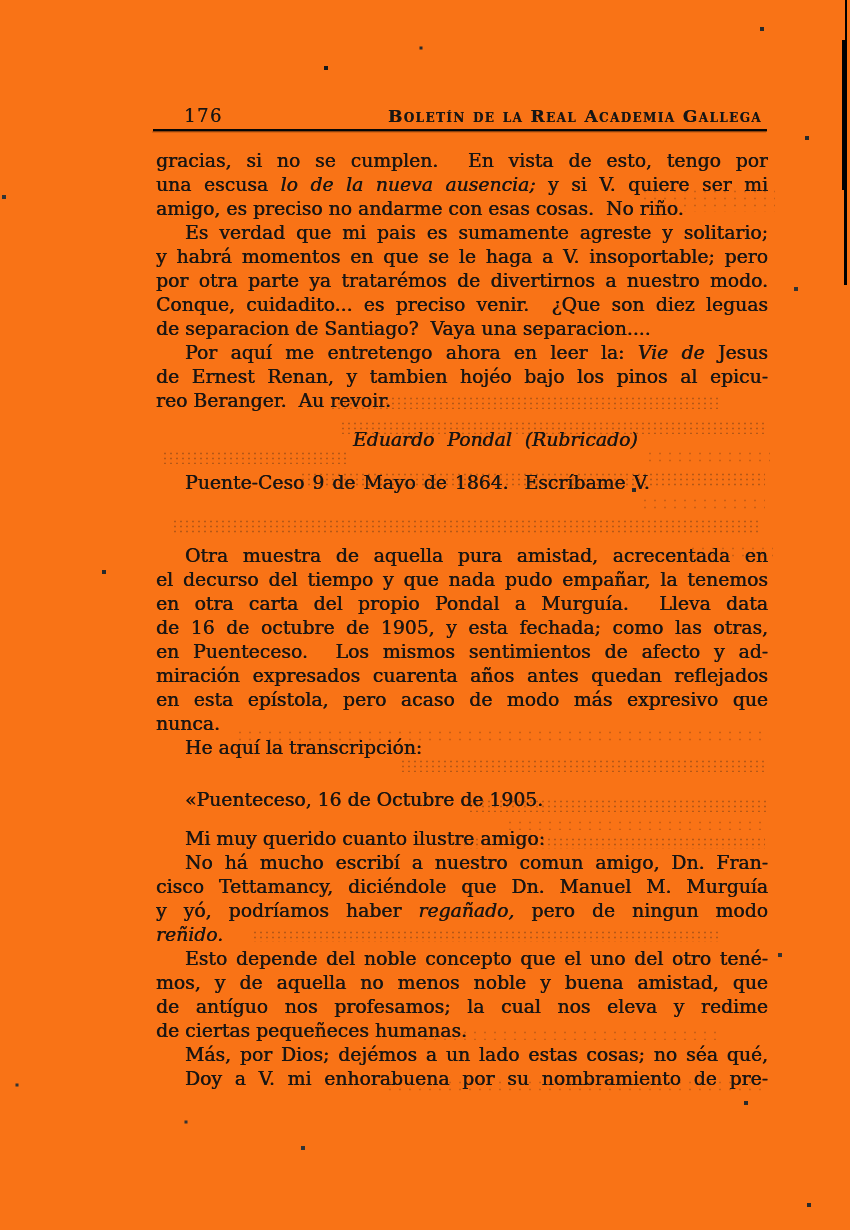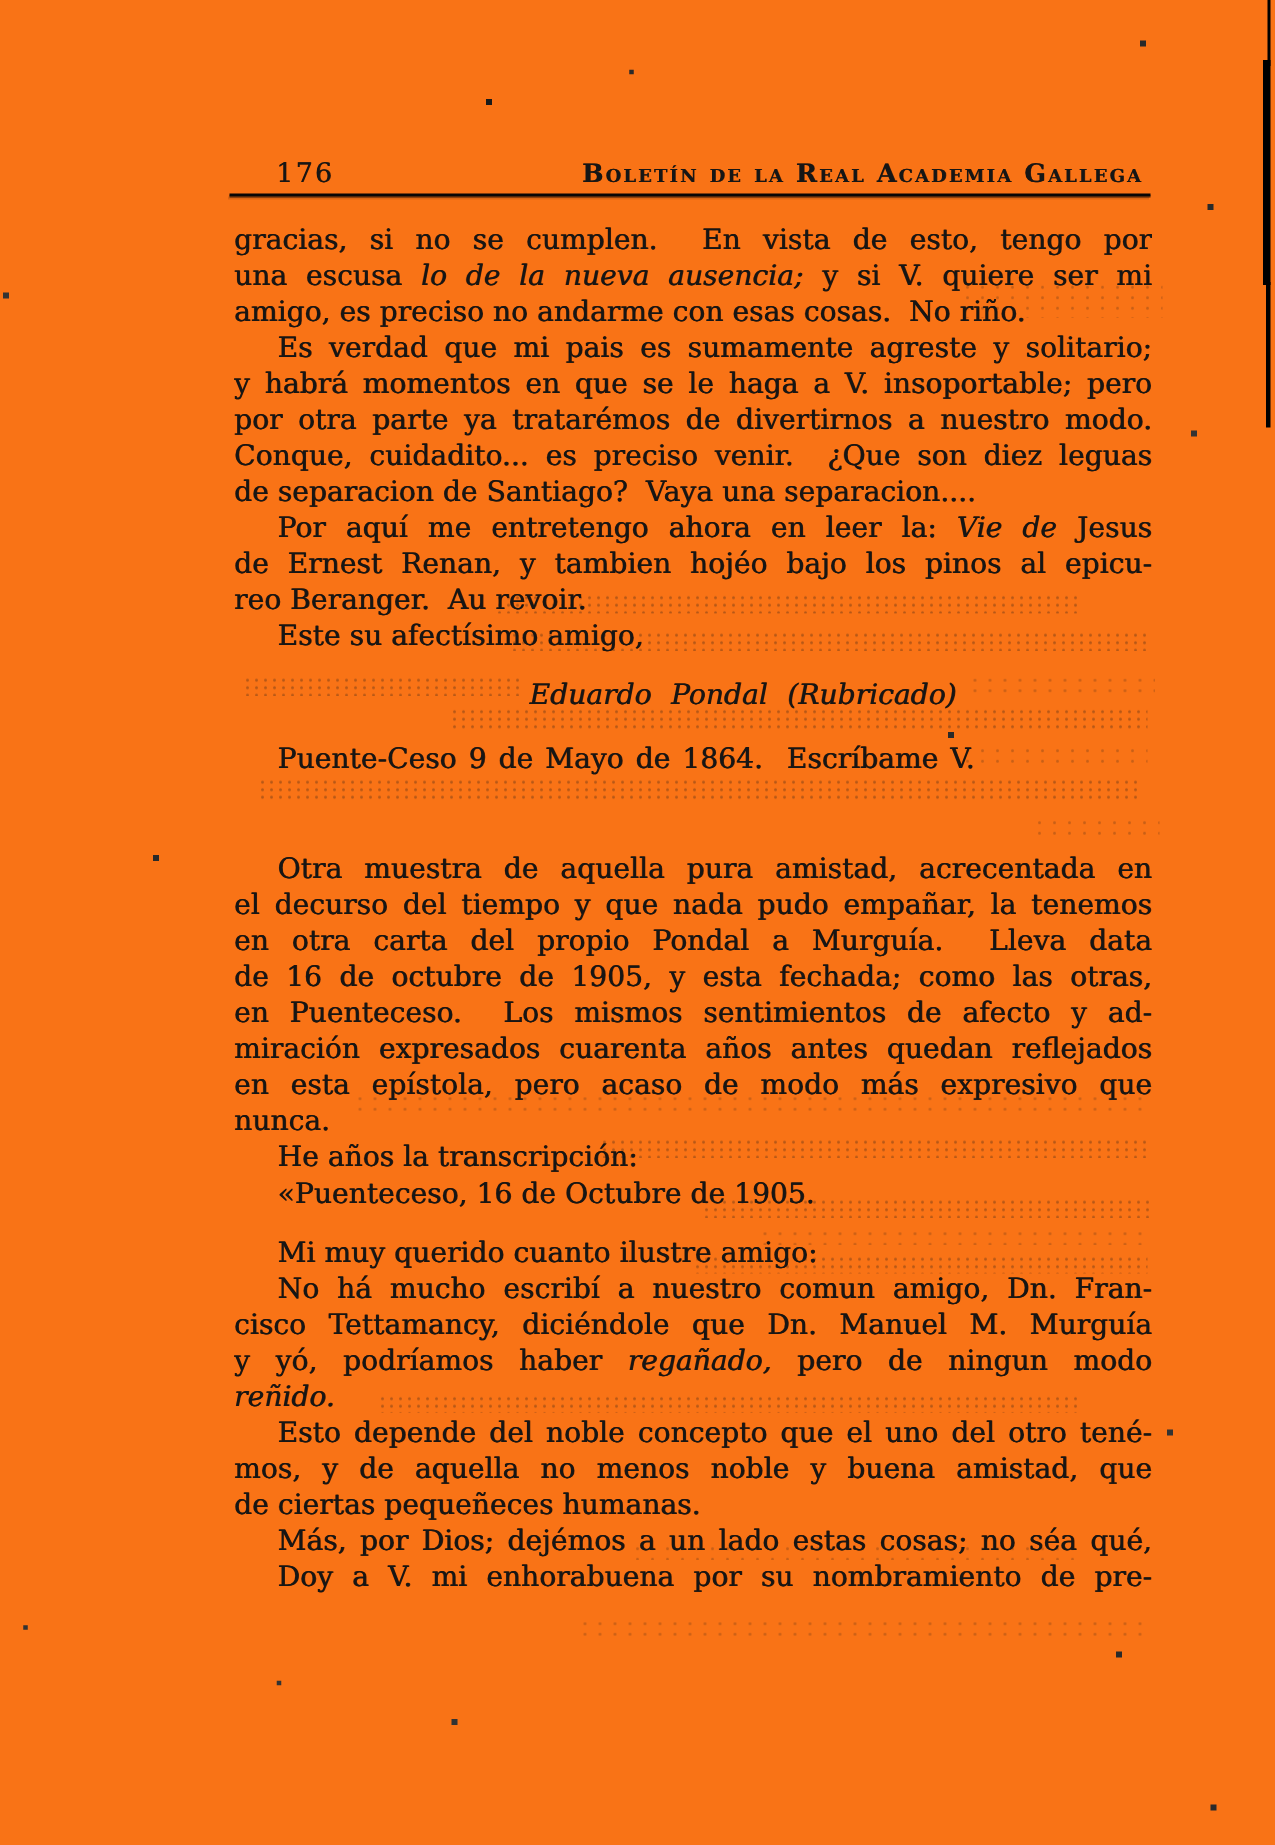"Este su afectísimo amigo," div.block { html: <div> <div><span>Este su afectísimo amigo,</span></div> </div> -> none }
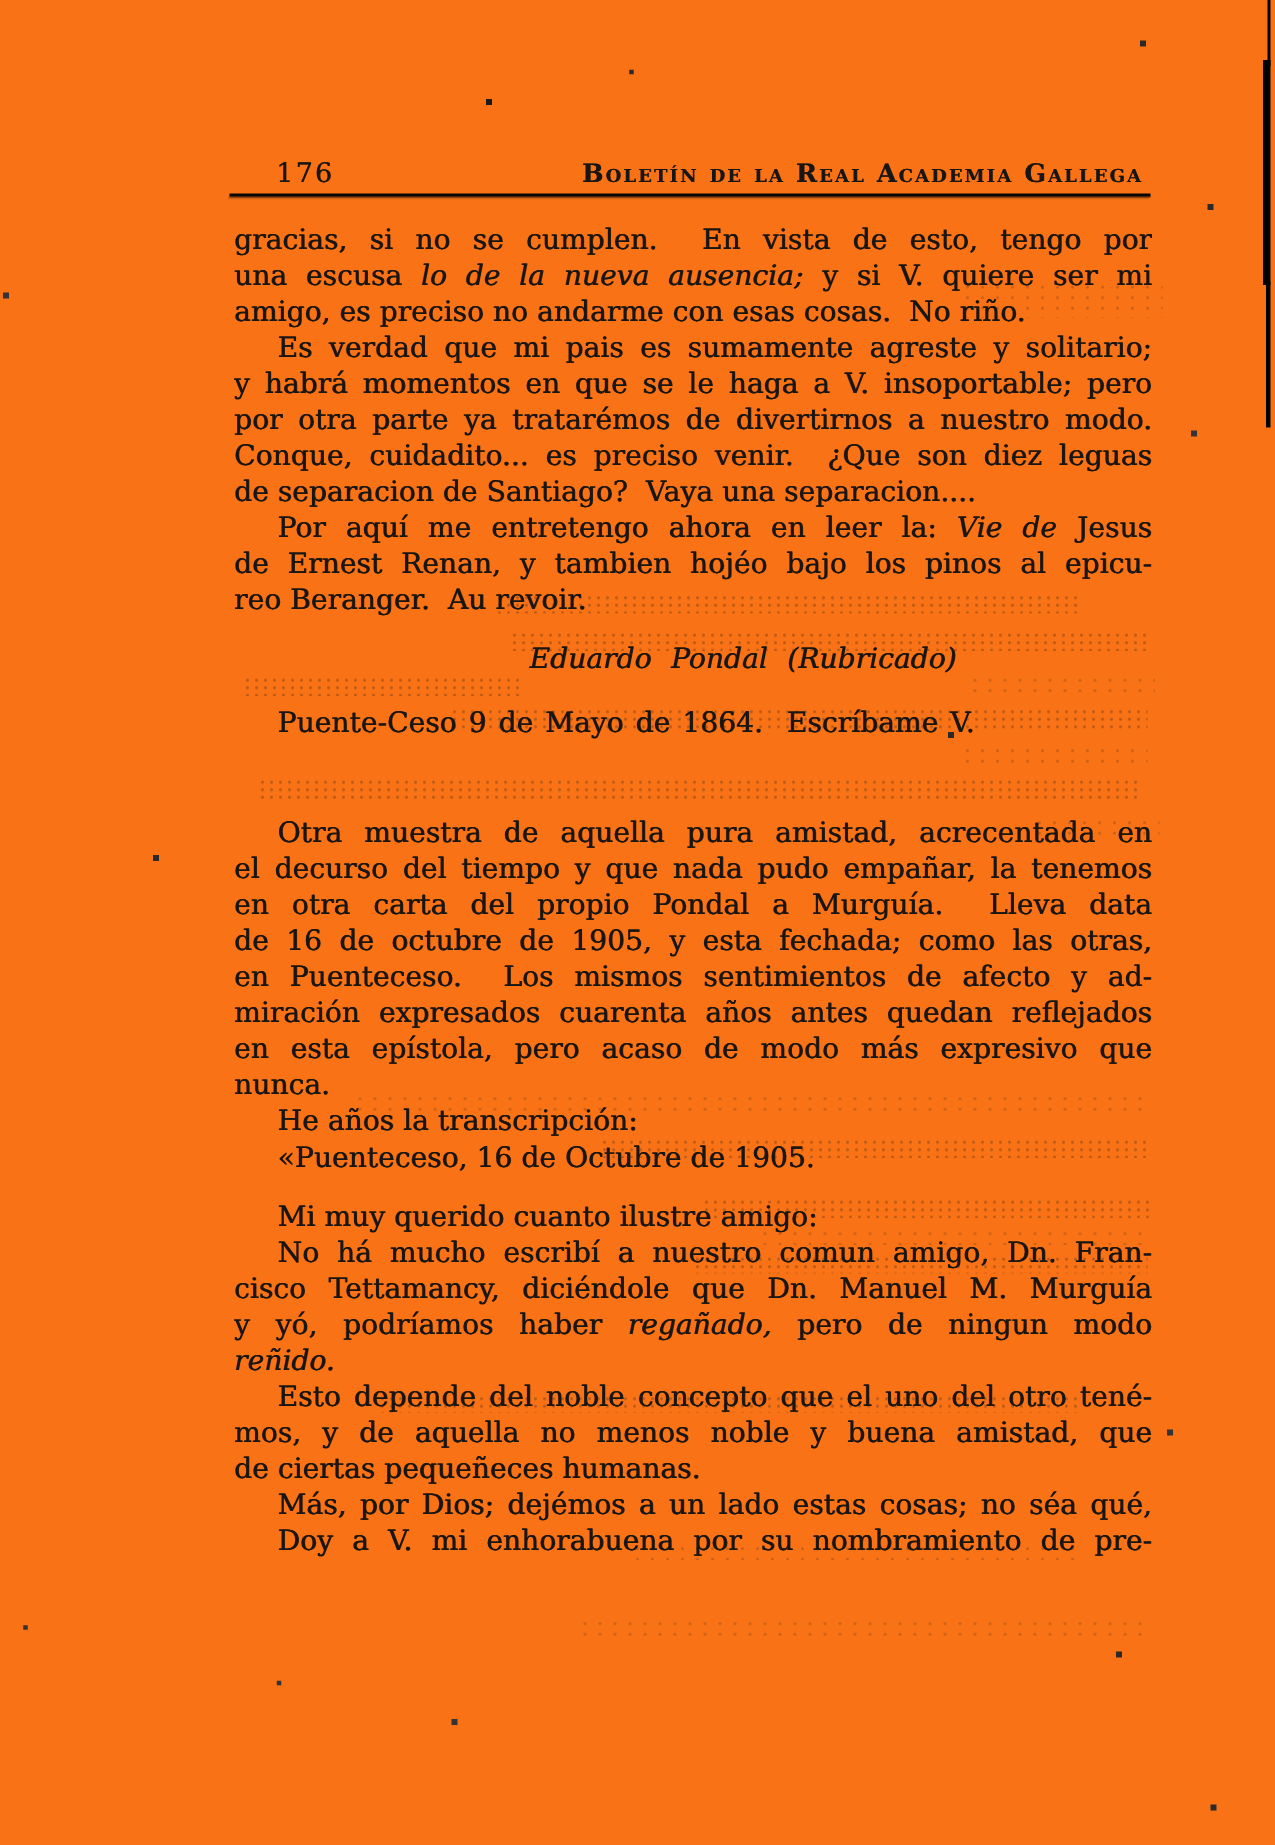"He años la transcripción:" span { text: años -> aquí }
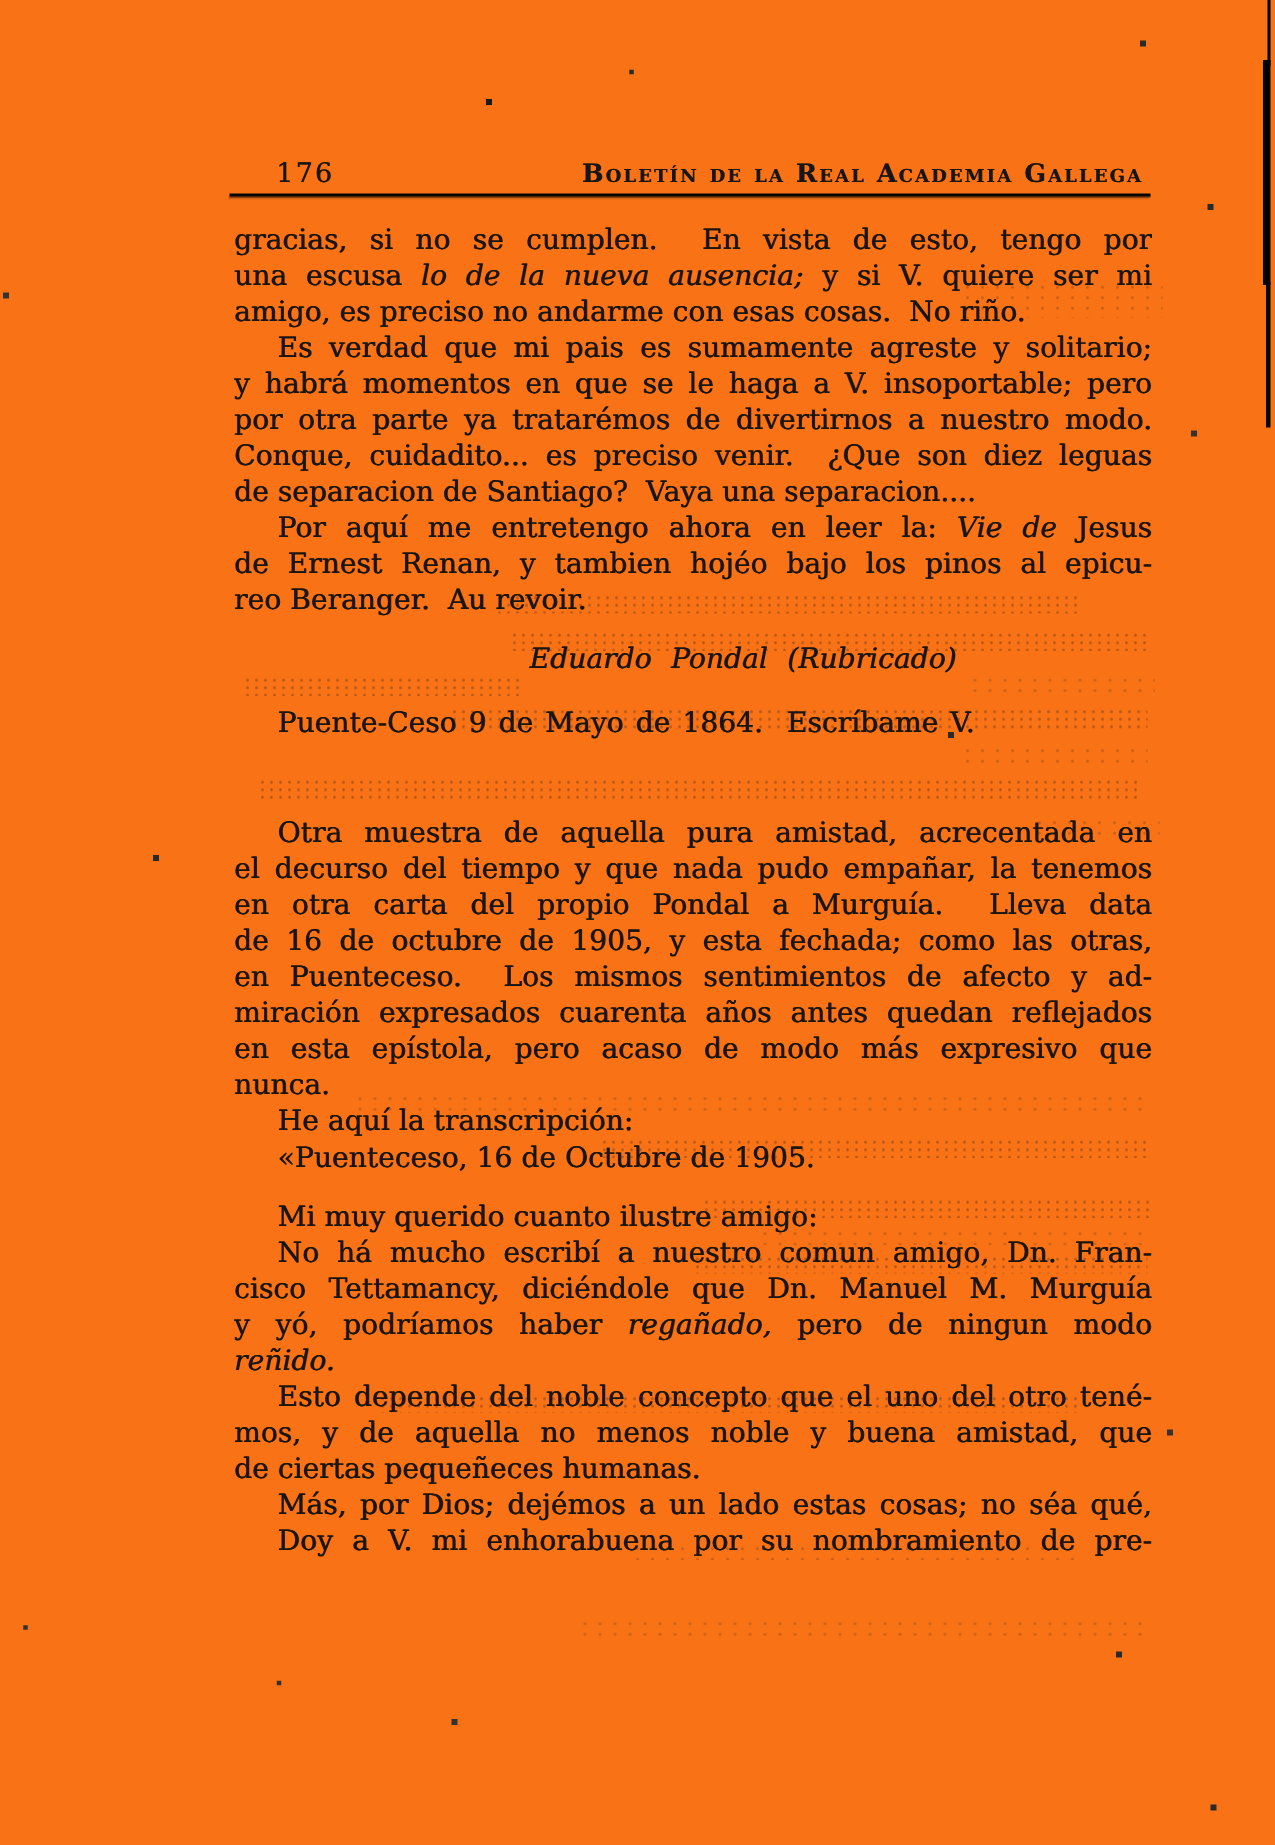"«Puenteceso, 16 de Octubre de" .sp-xs { margin-top: 1px -> 28px }
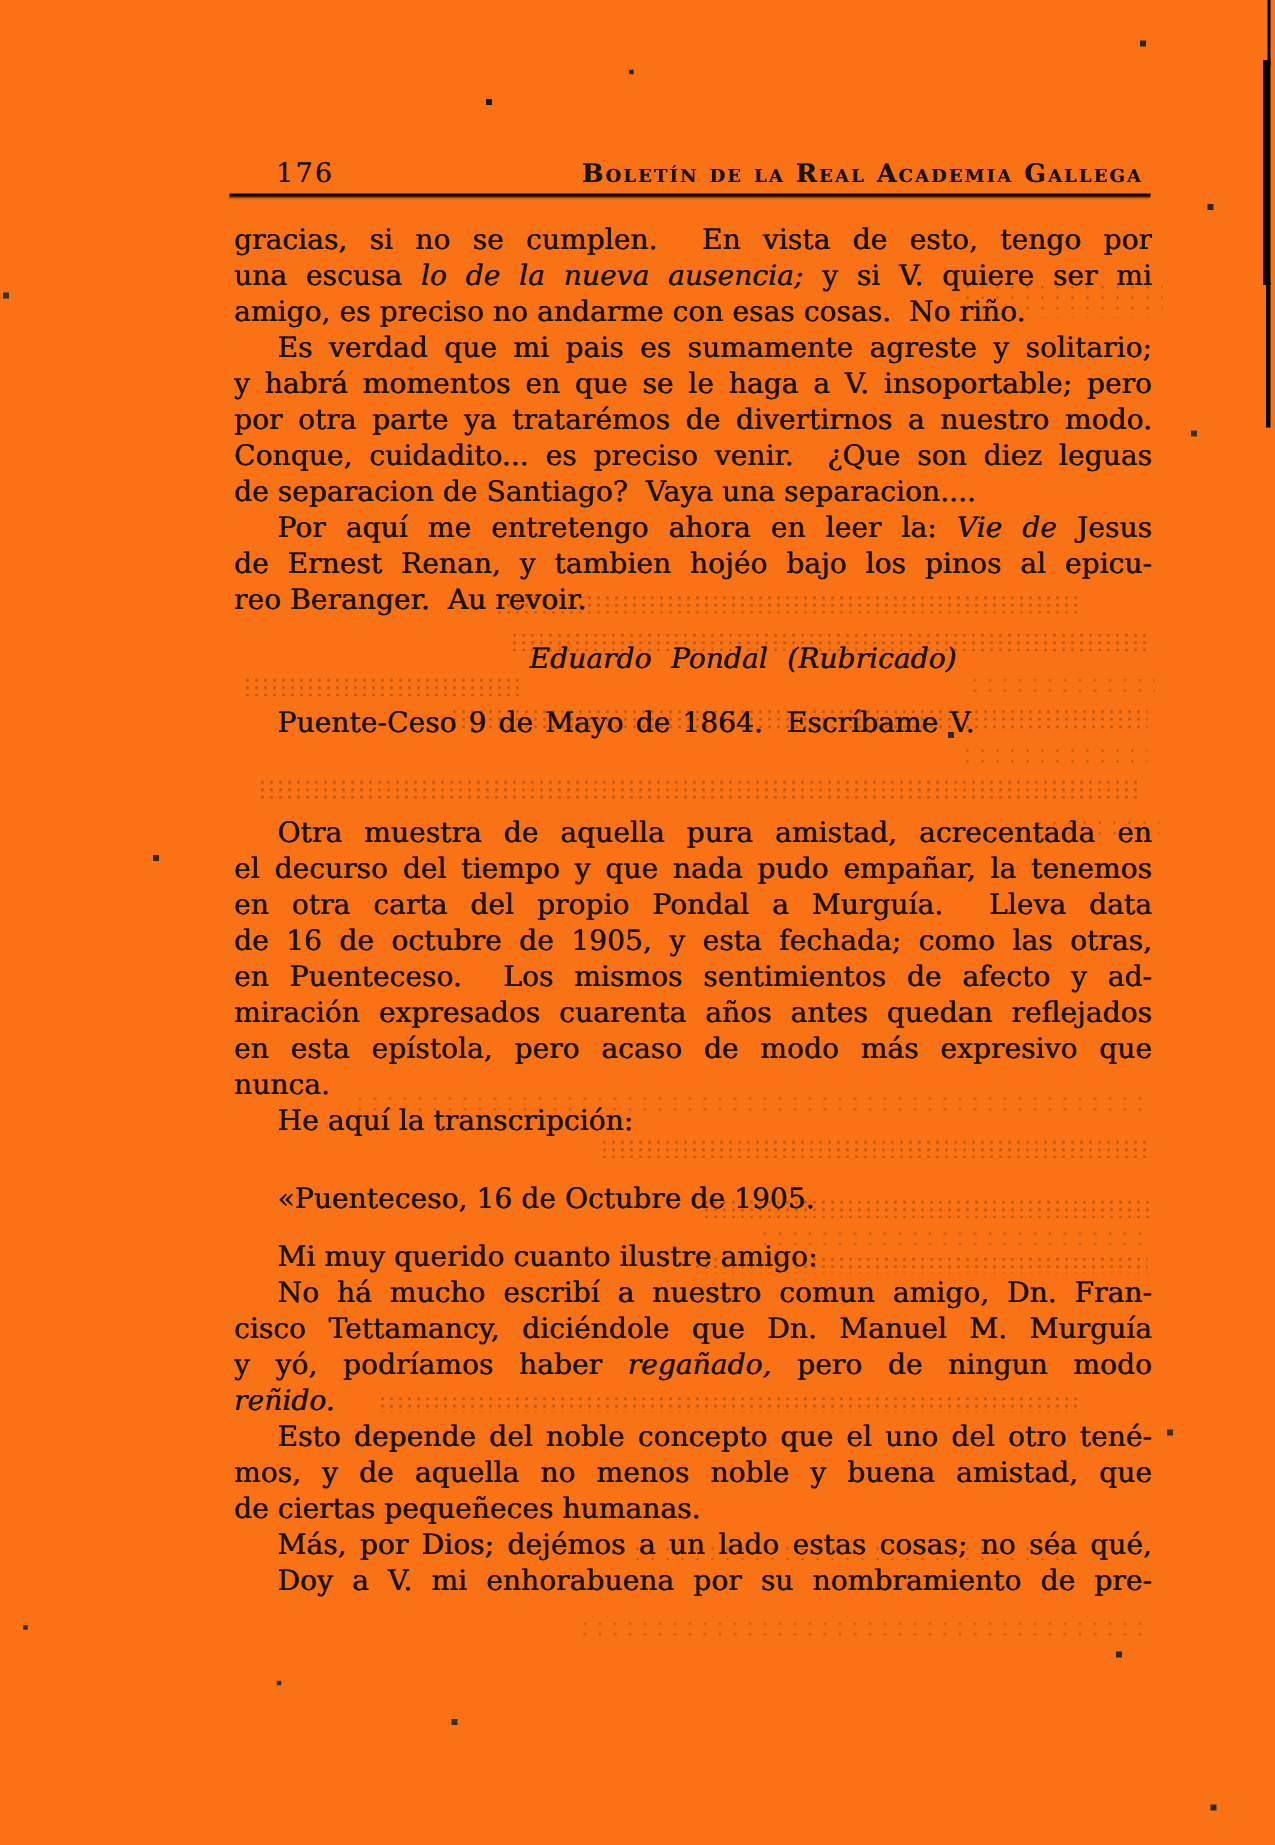"de antíguo nos profesamos; la" div.line { html: none -> <div><span>de antíguo nos profesamos; la cual nos eleva y redime</span></div> }
